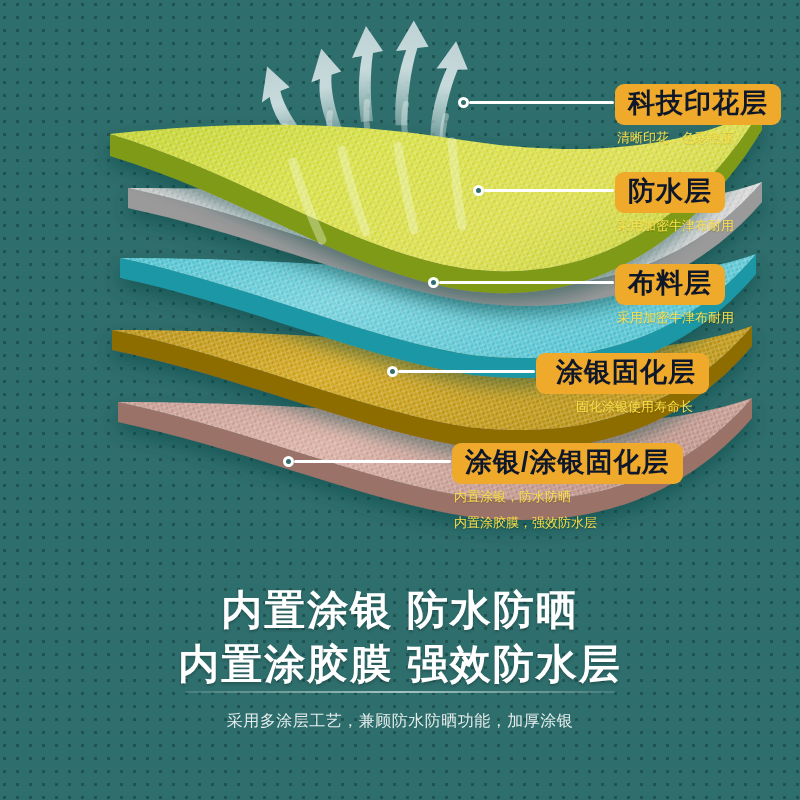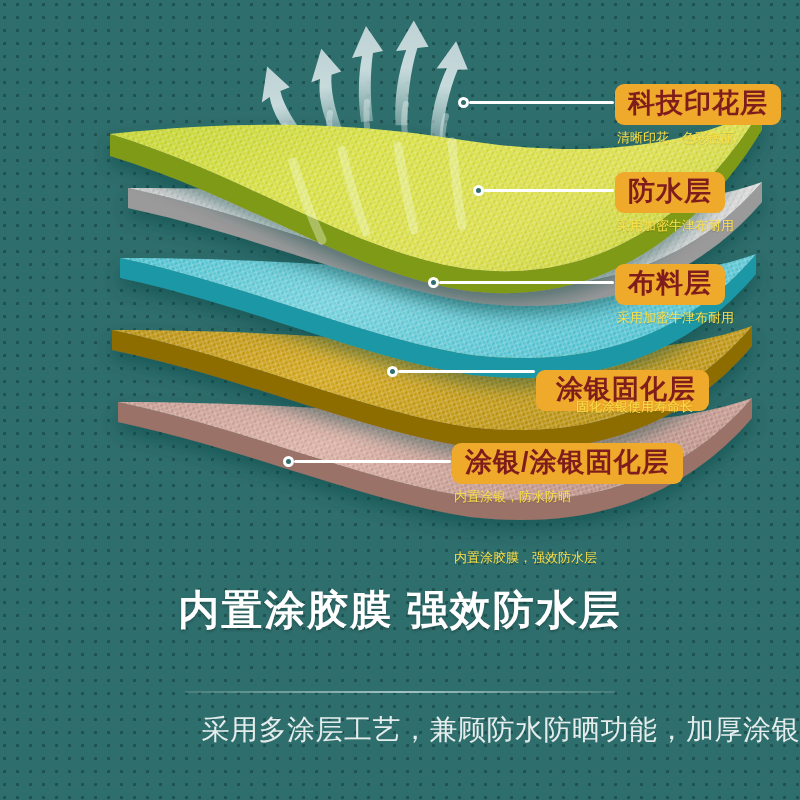"科技印花层" .badge { color: #7f1d1d -> #0f172a }
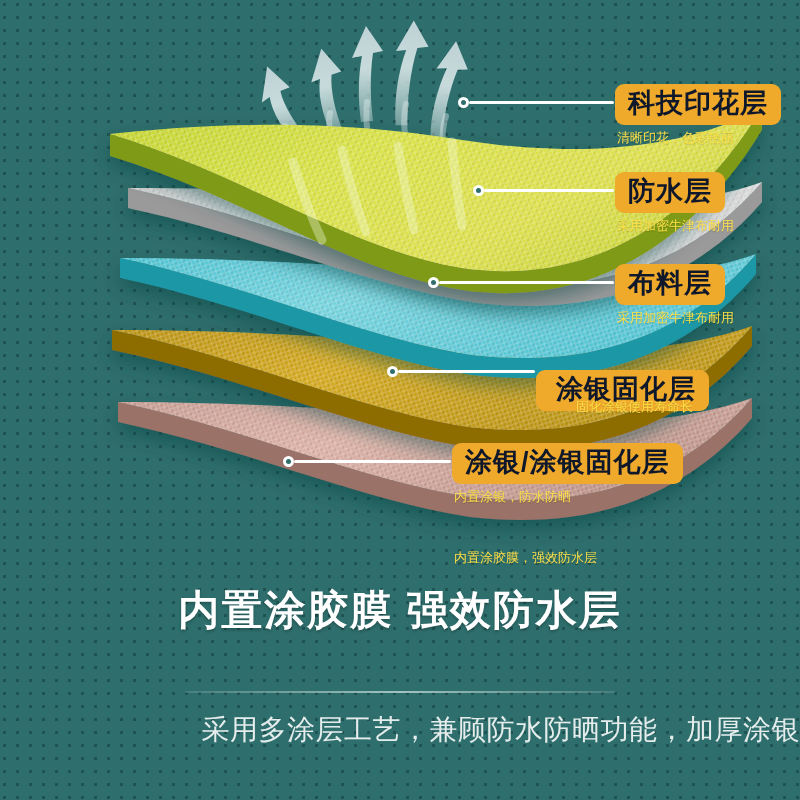"涂银固化层" span.badge { top: 370px -> 353px }
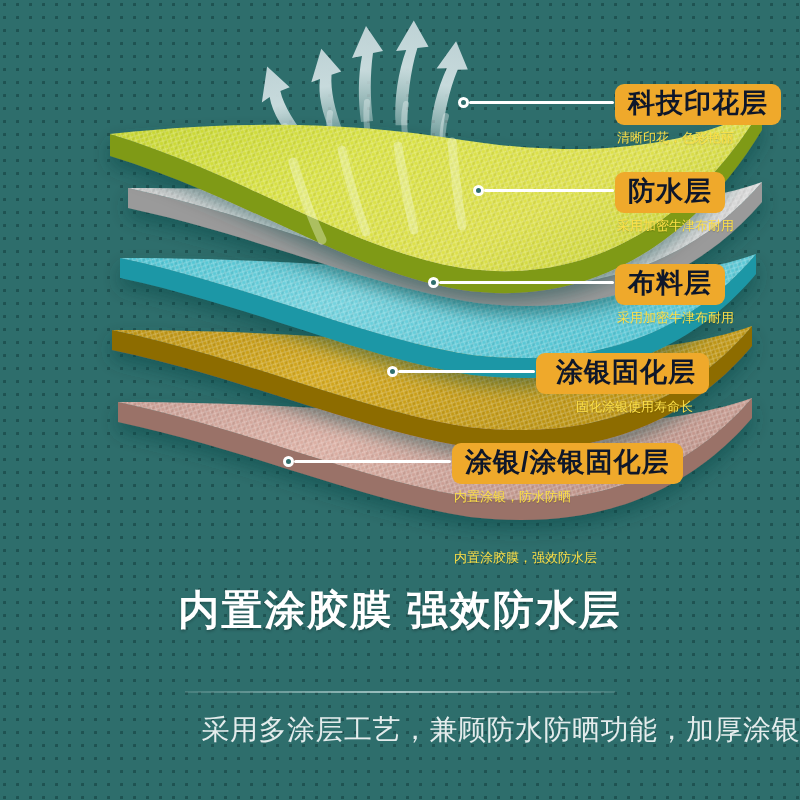"内置涂胶膜，强效防水层" span.sub { margin-top: 35px -> none }
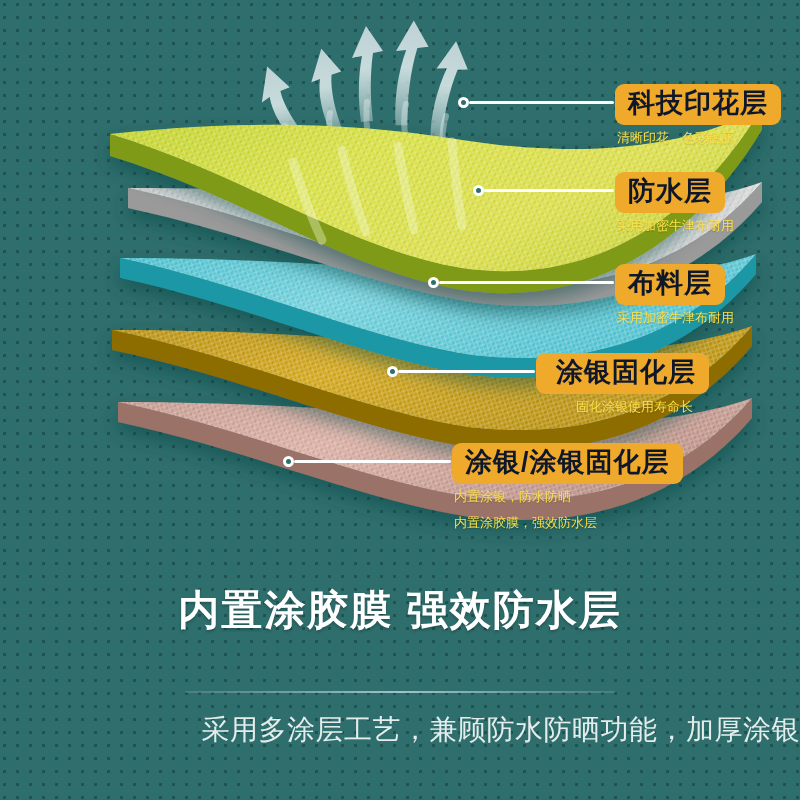"内置涂银 防水防晒" span.hl-line { html: none -> <span>内置涂银 防水防晒</span> }
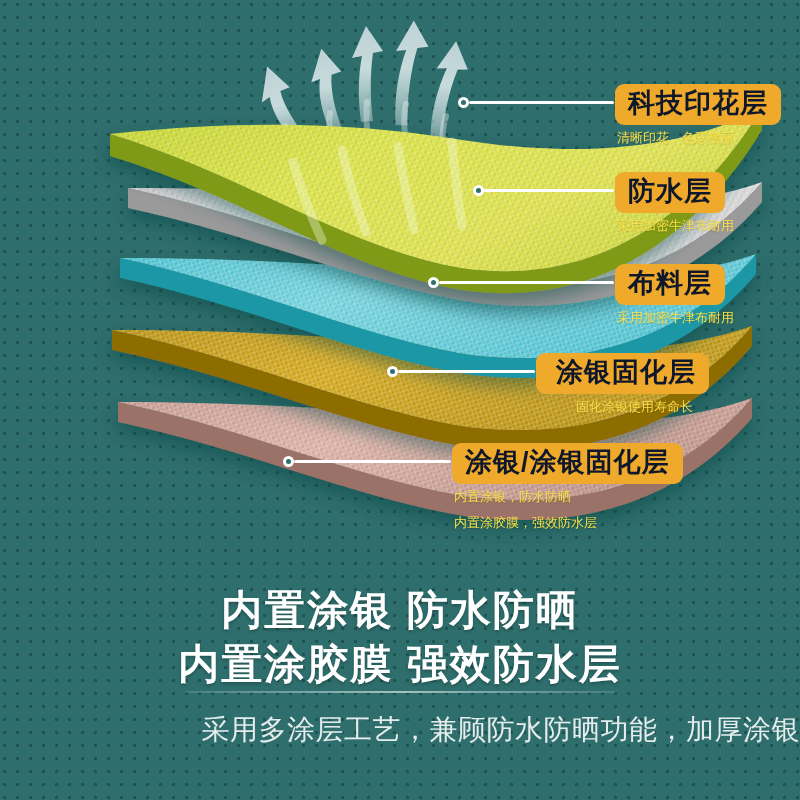"采用多涂层工艺，兼顾防水防晒功能，加厚涂银" #desc { font-size: 28px -> 16px; text-align: right -> center }
